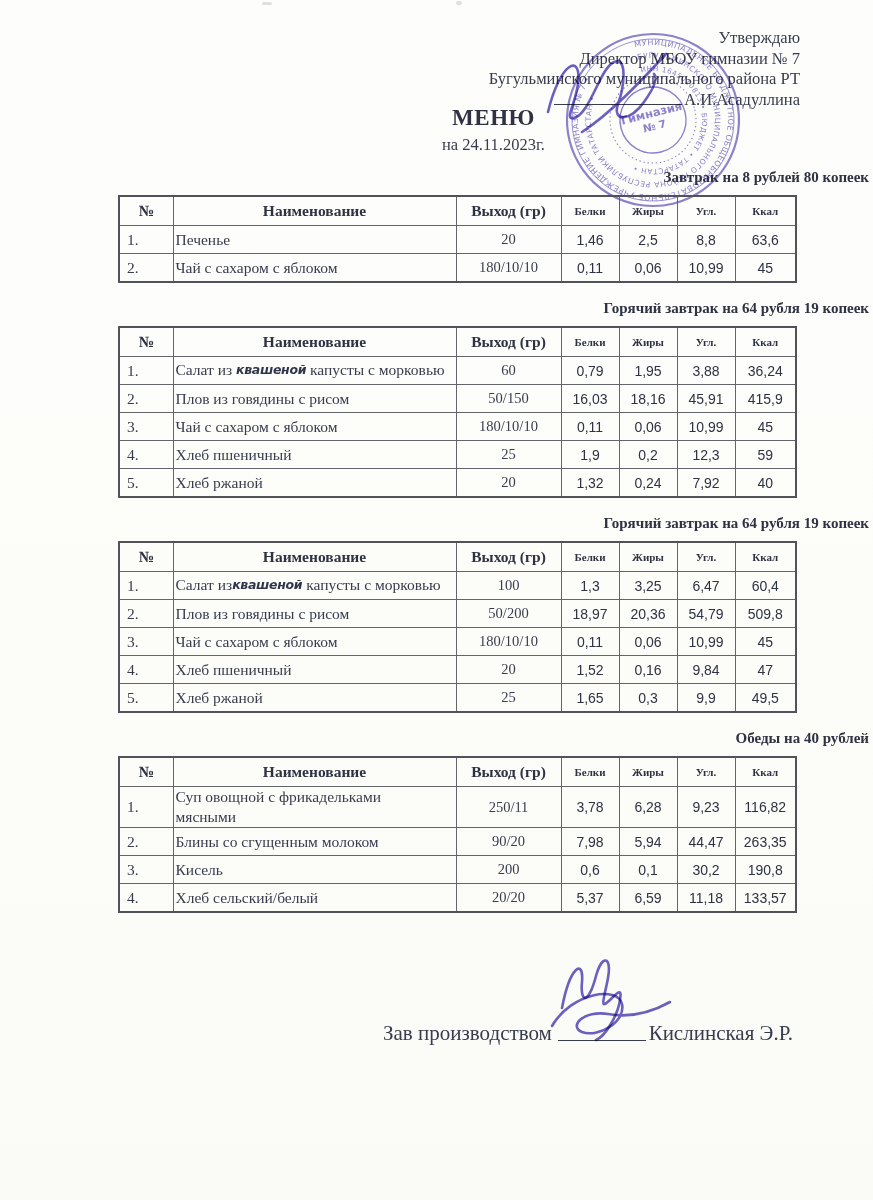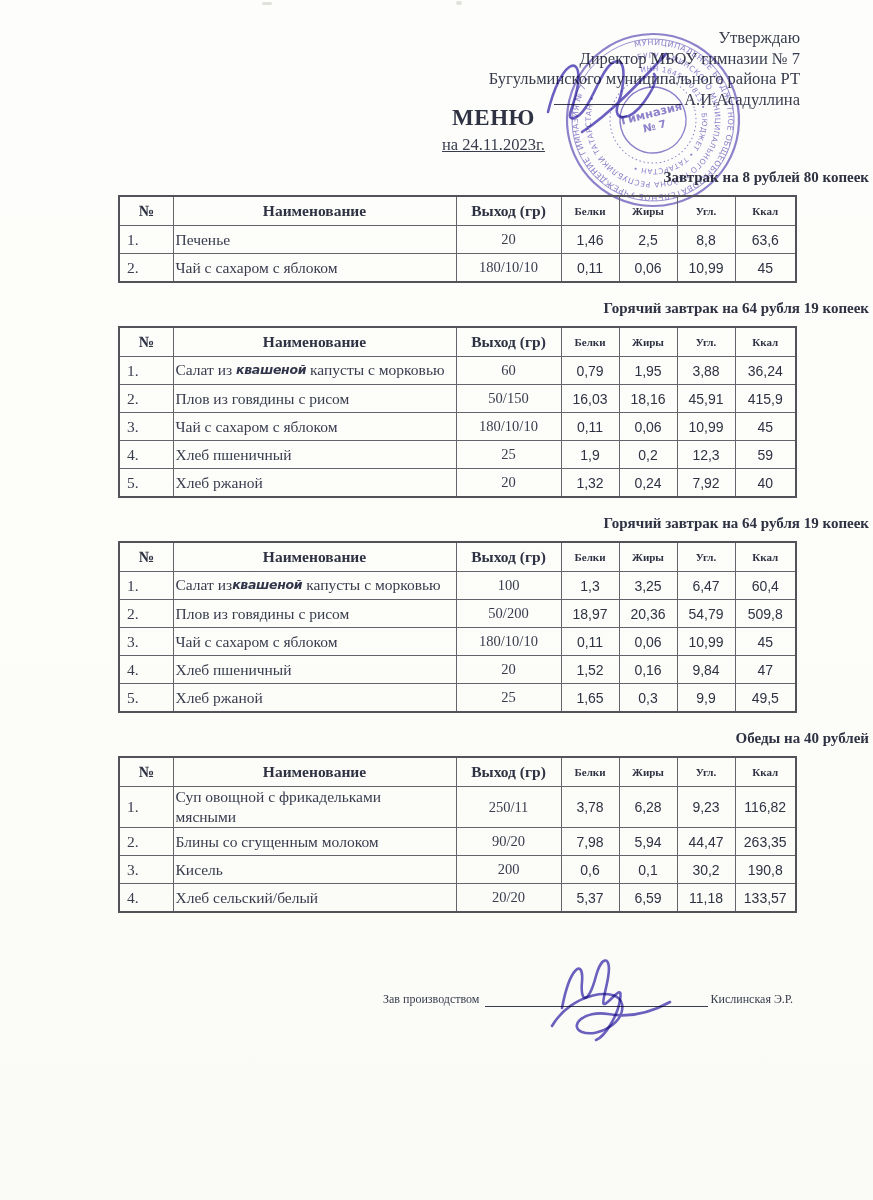"на 24.11.2023г." .menu-date { text-decoration: underline -> none }
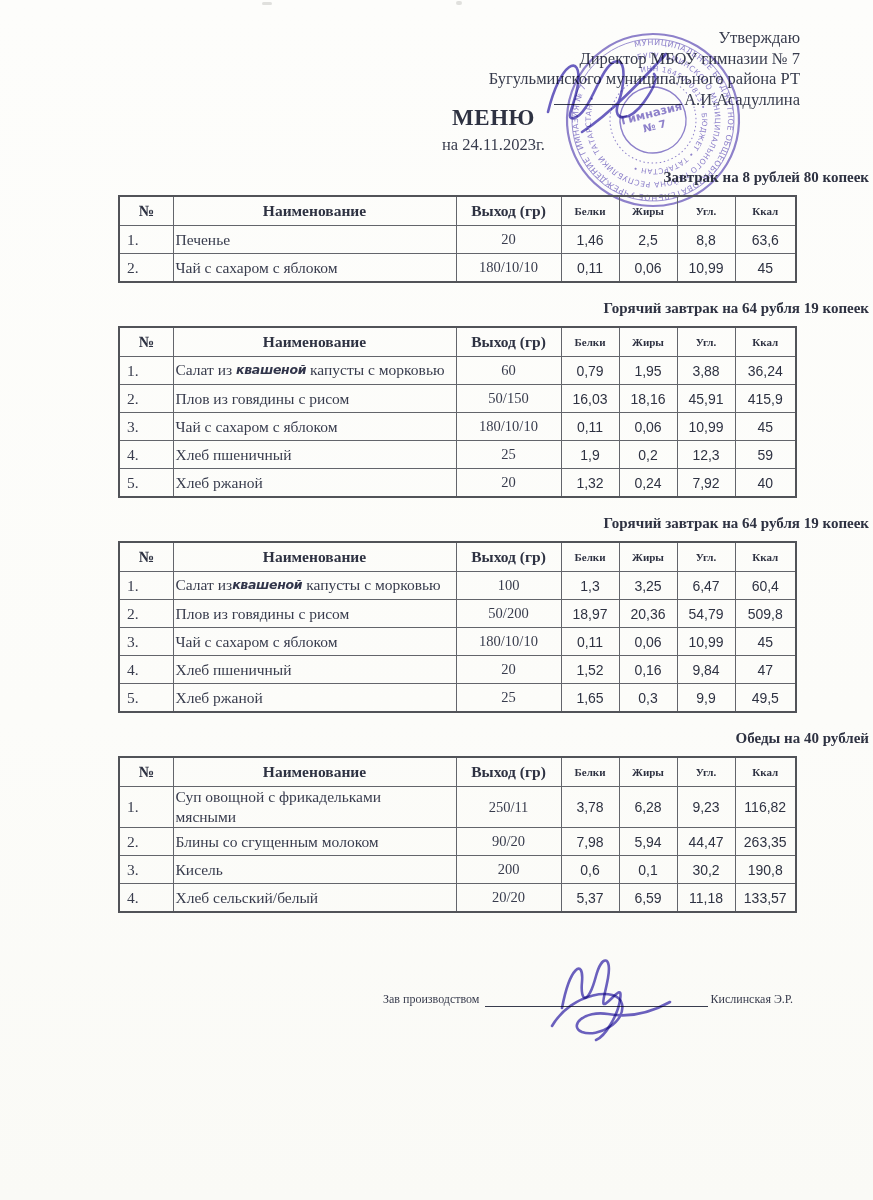"Зав производством" .signatures { font-size: 12px -> 21px; top: 989px -> 1023px }
